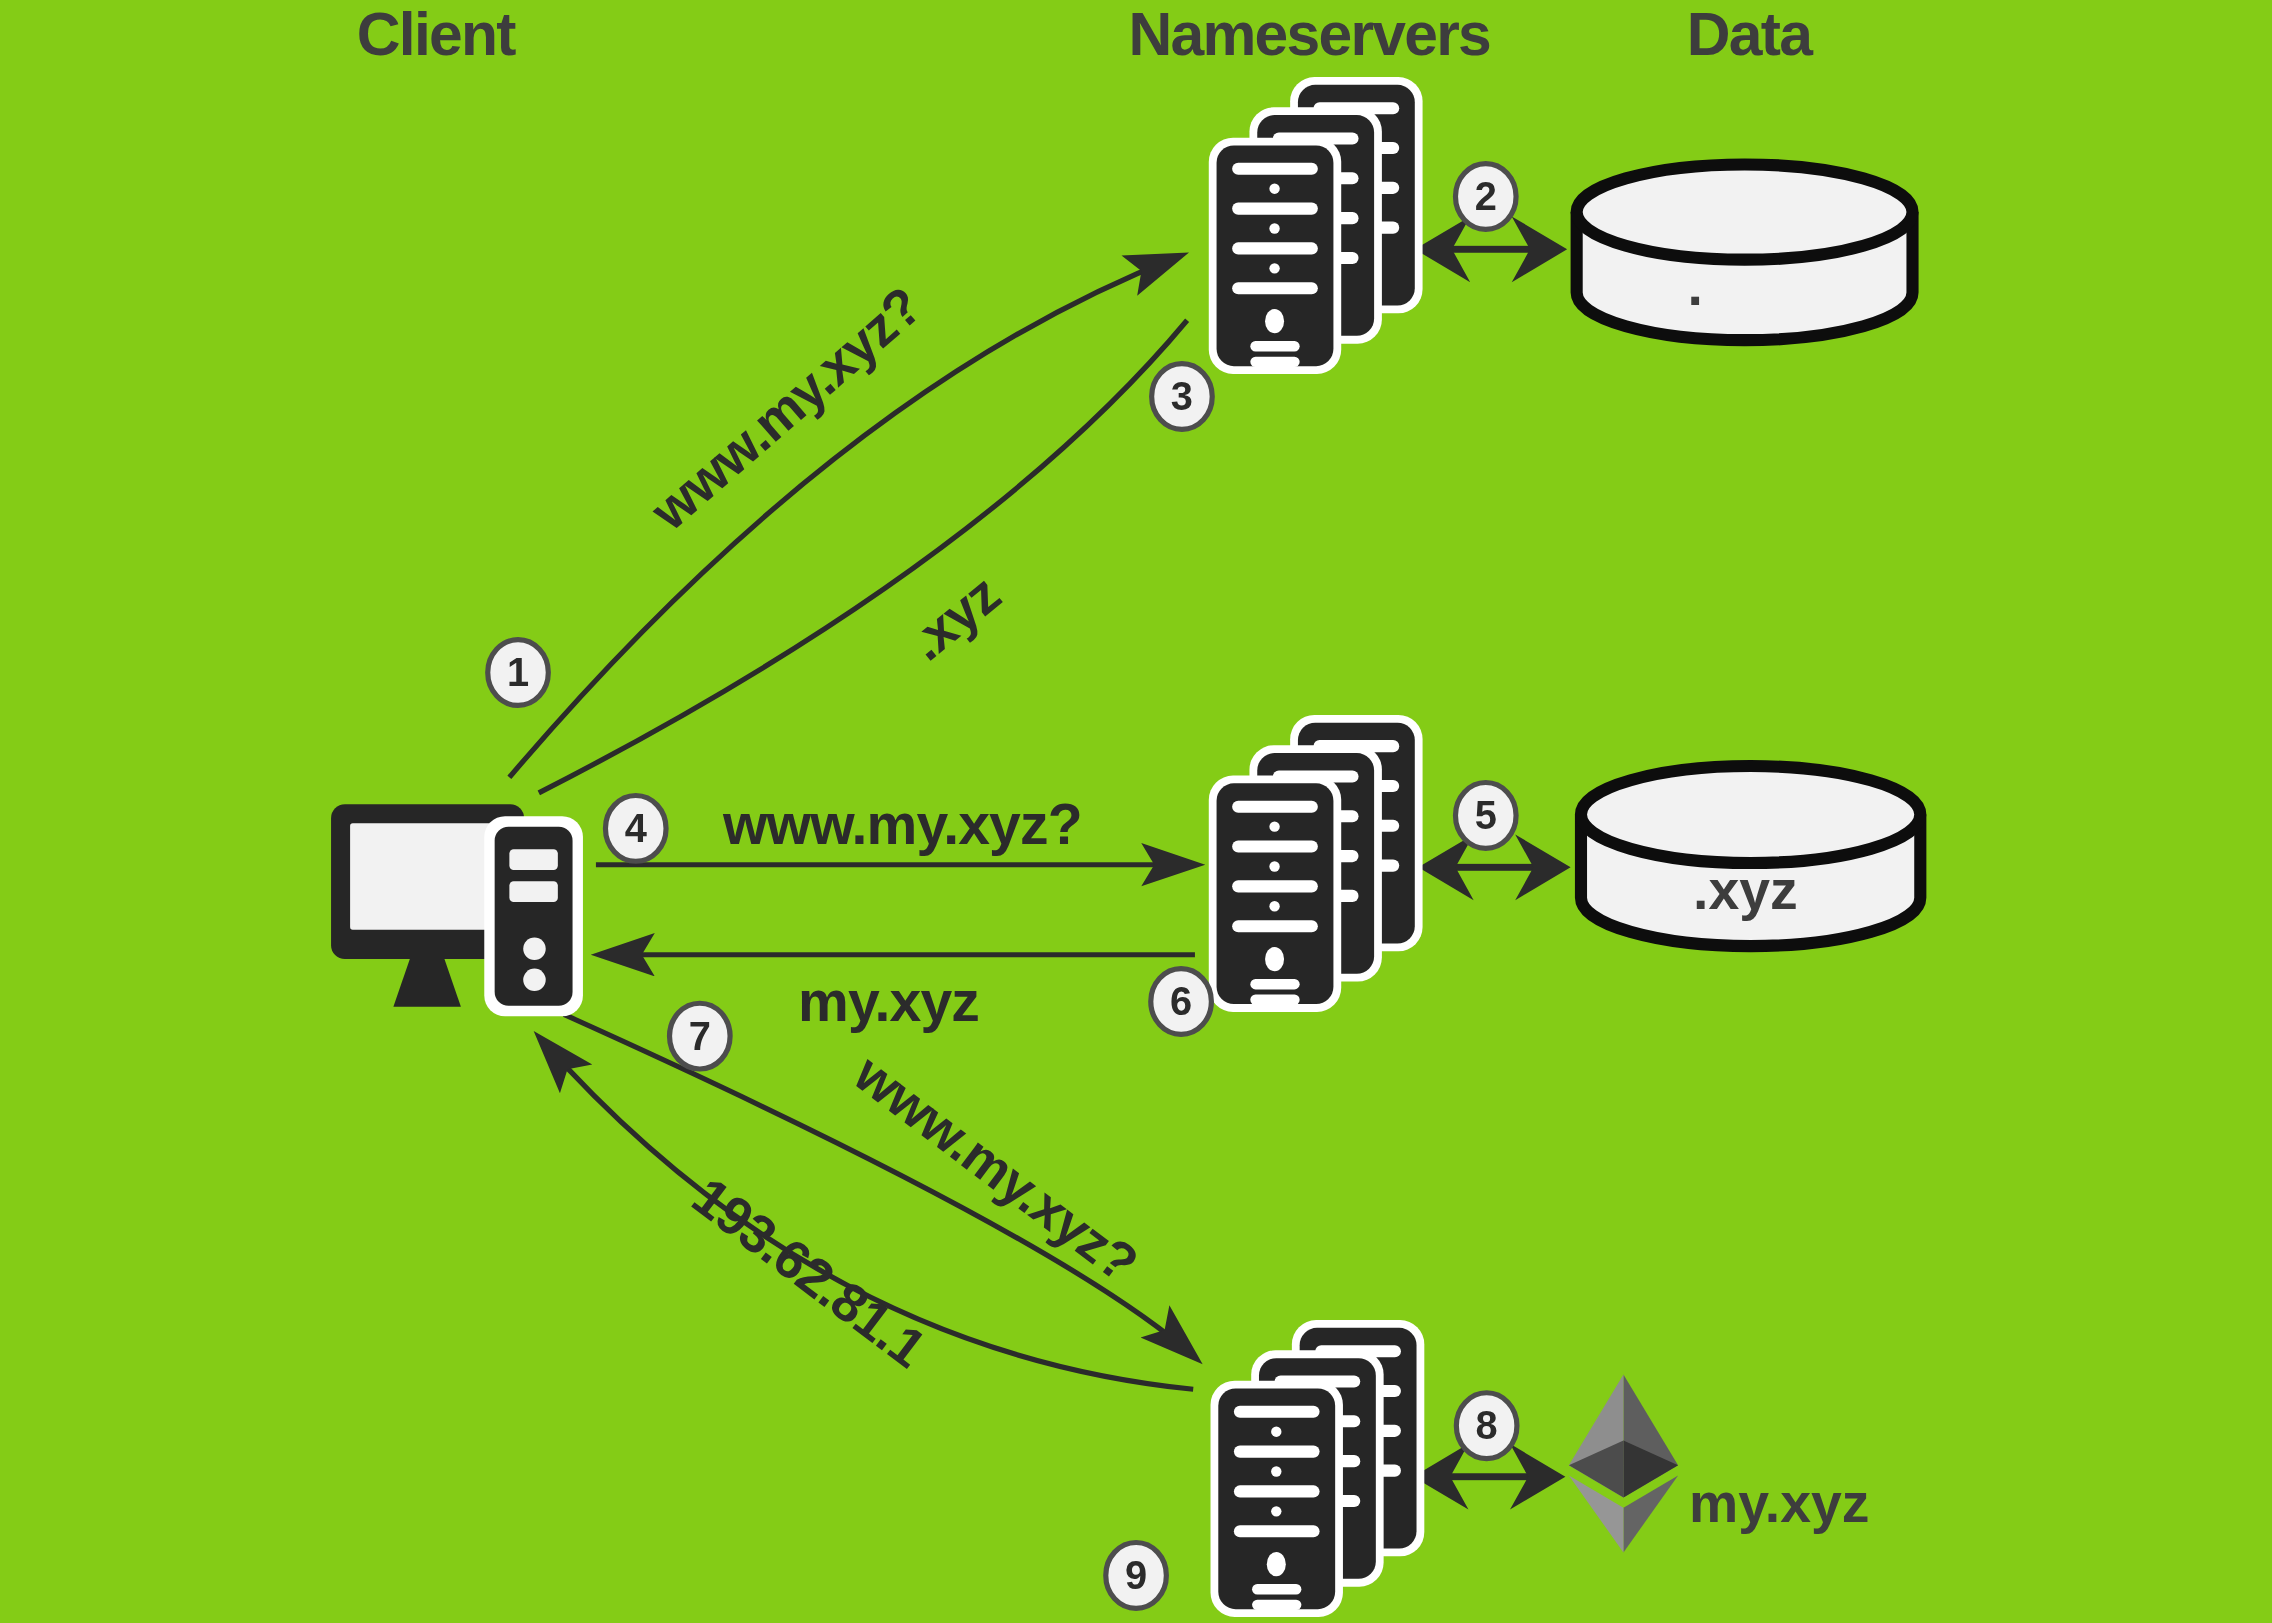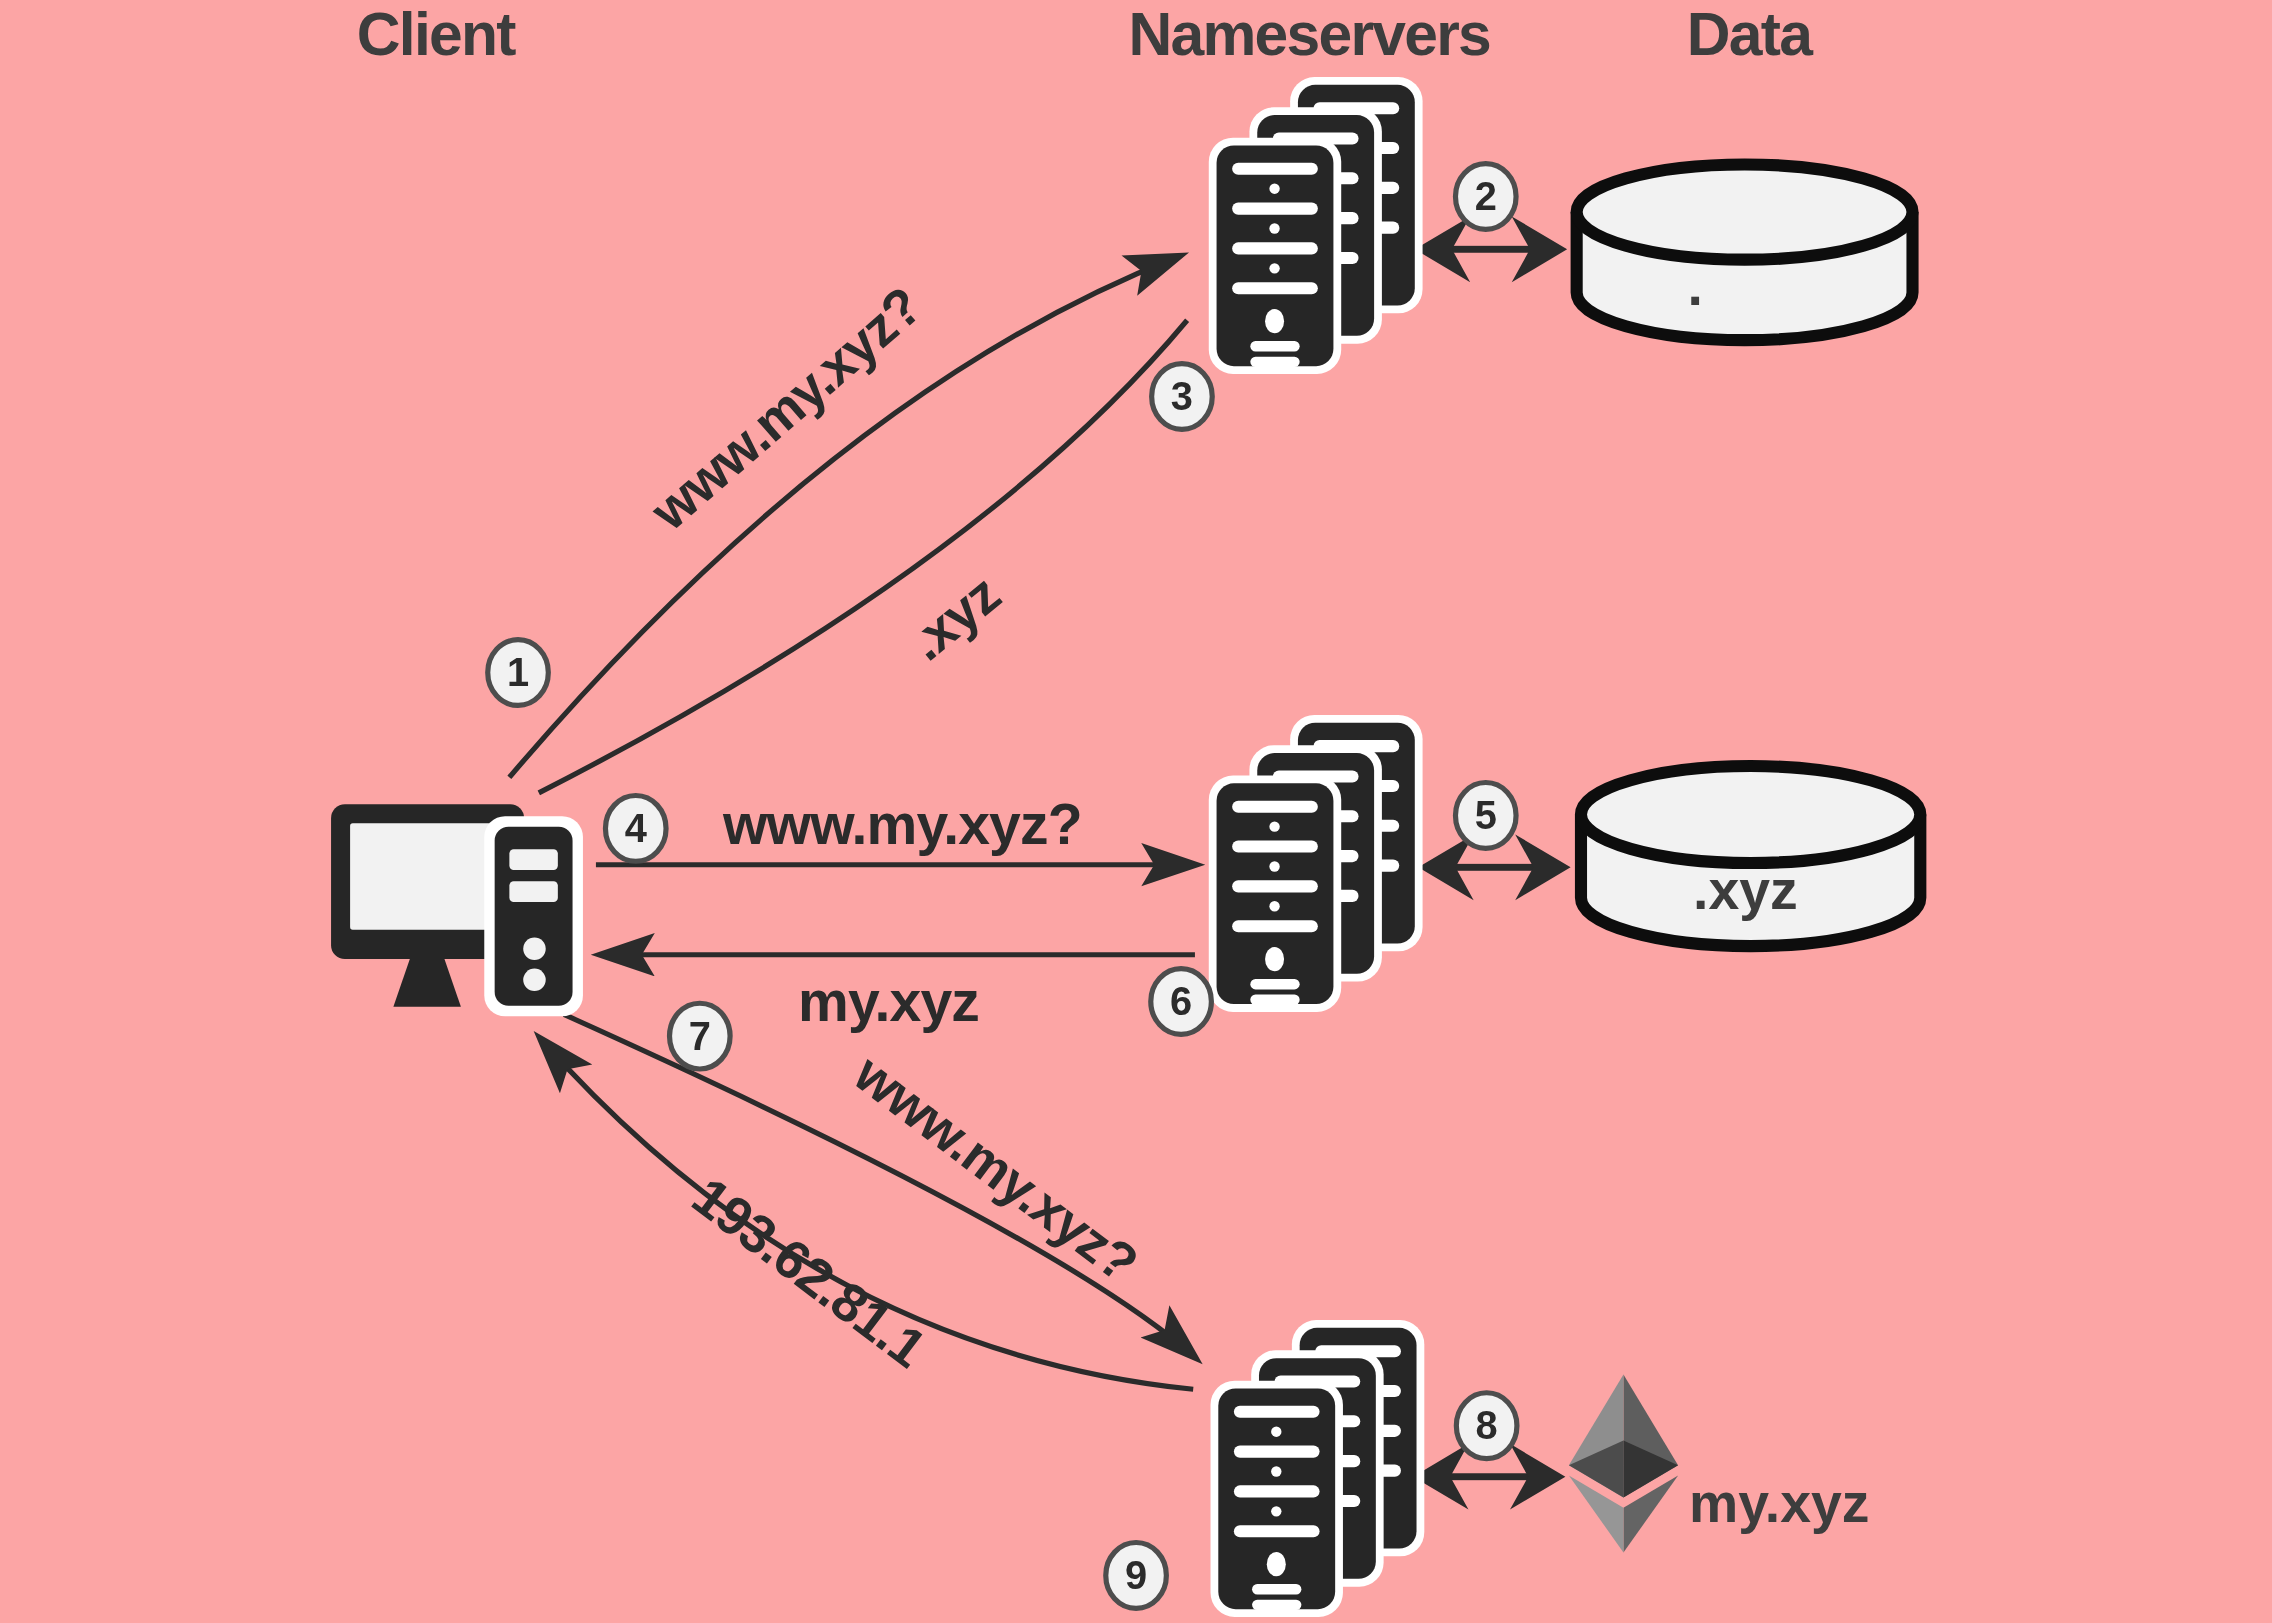"Client" .stage { background: #fca5a5 -> #84cc16 }
